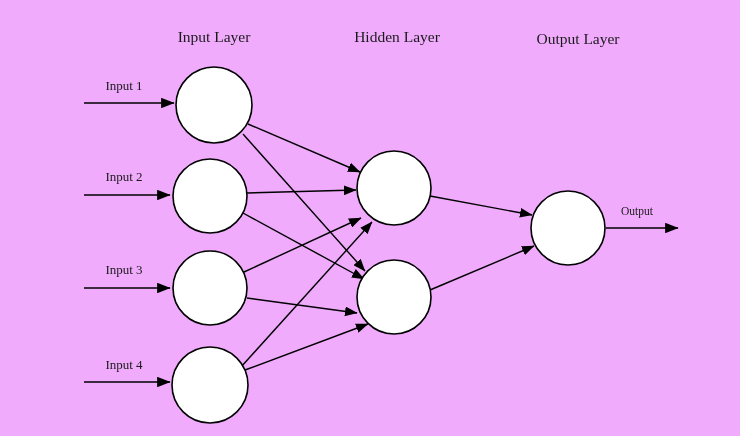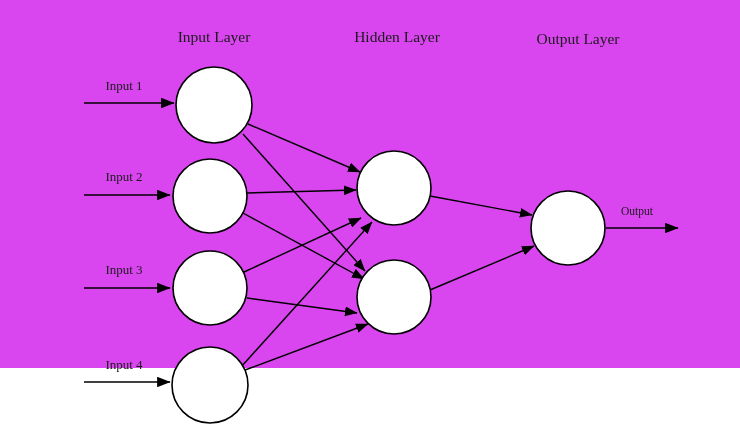"Input Layer" #diagram-root { background: #d946ef -> #f0abfc; height: 368px -> 436px }
